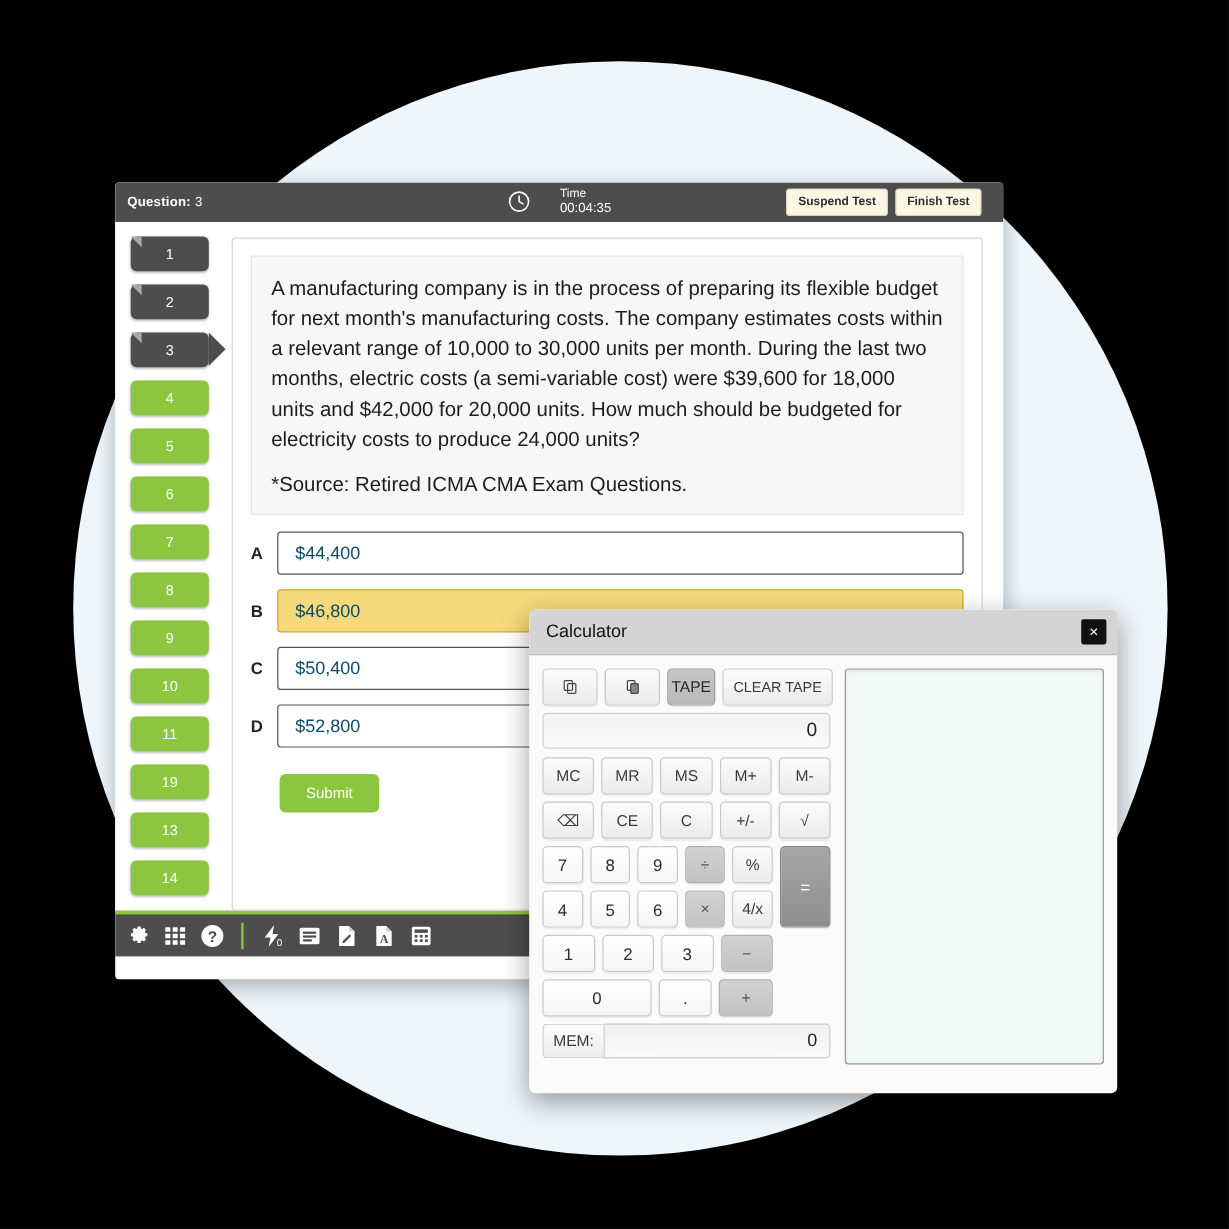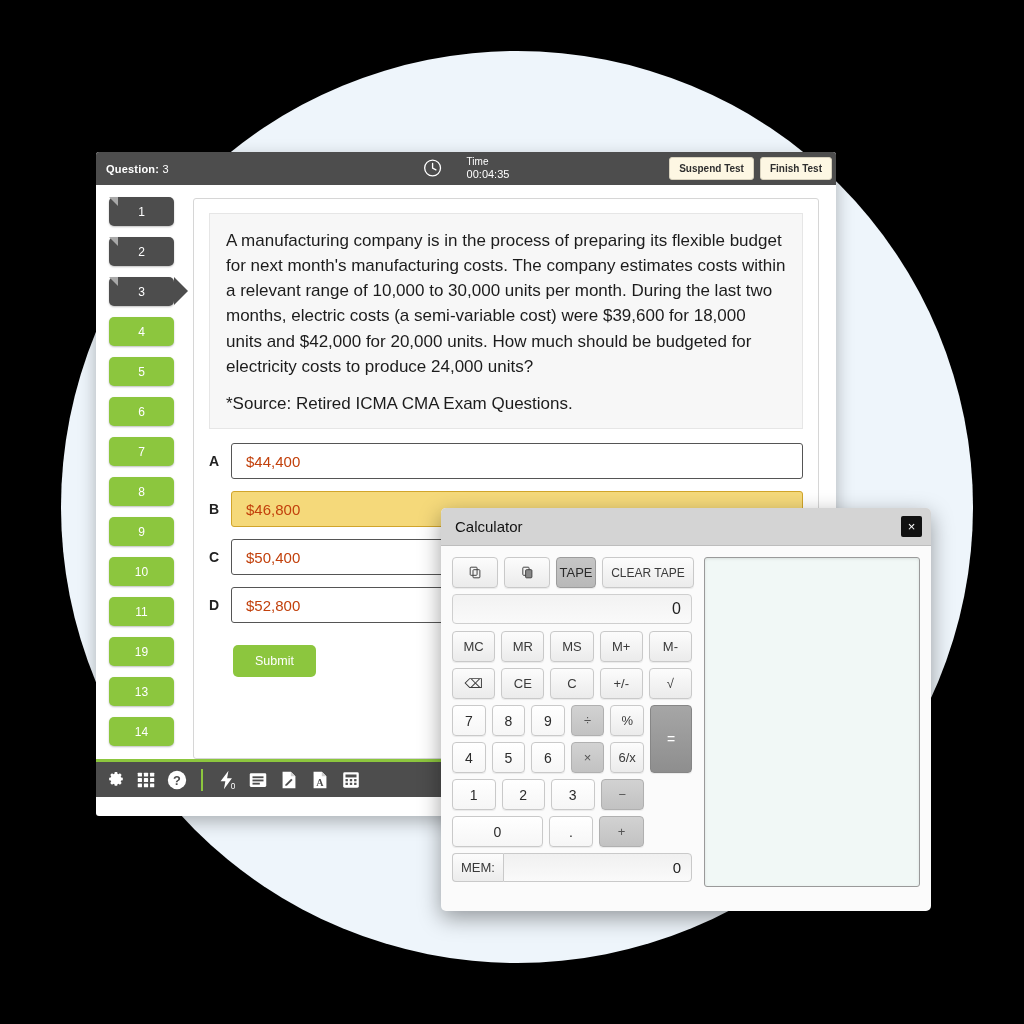"Suspend Test" .topbar-btns { right: 4px -> 18px }
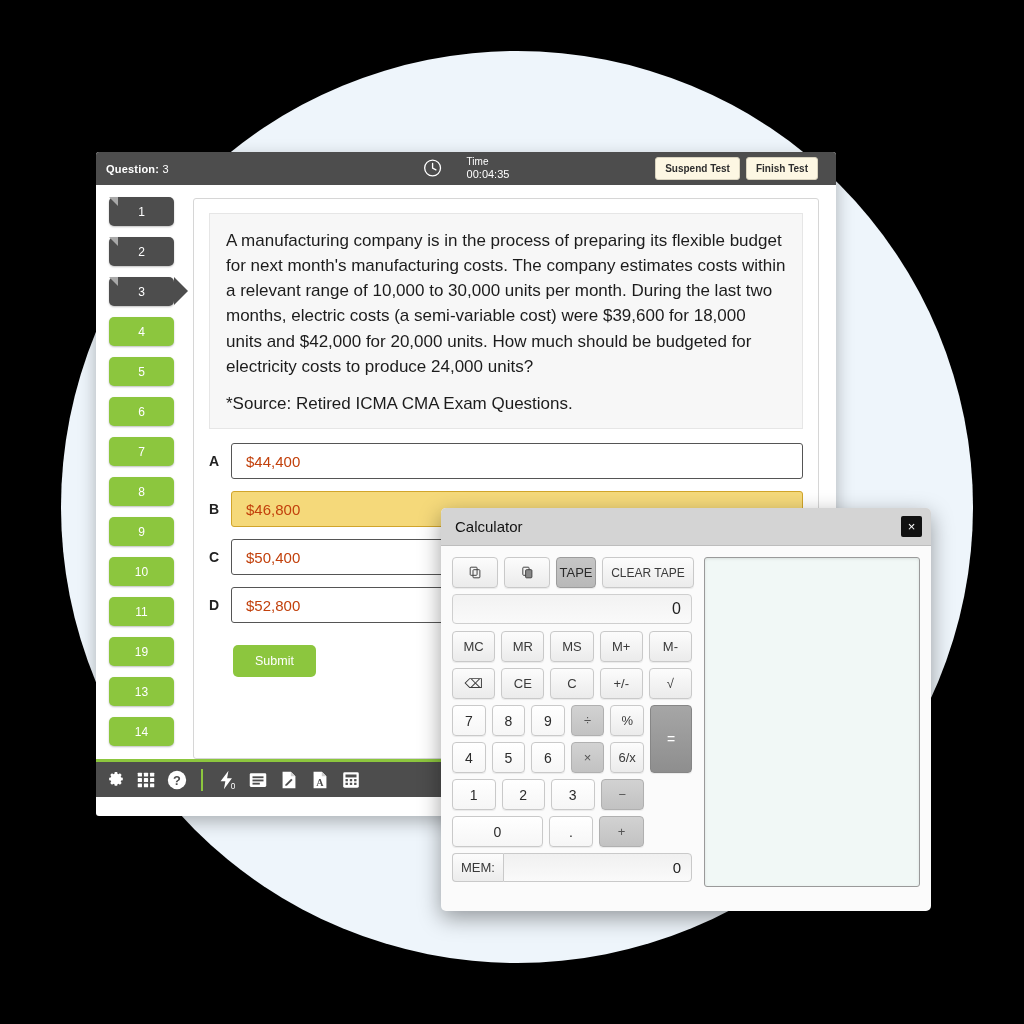"$44,400" .opt-box { color: #c2410c -> #0c4a6e }
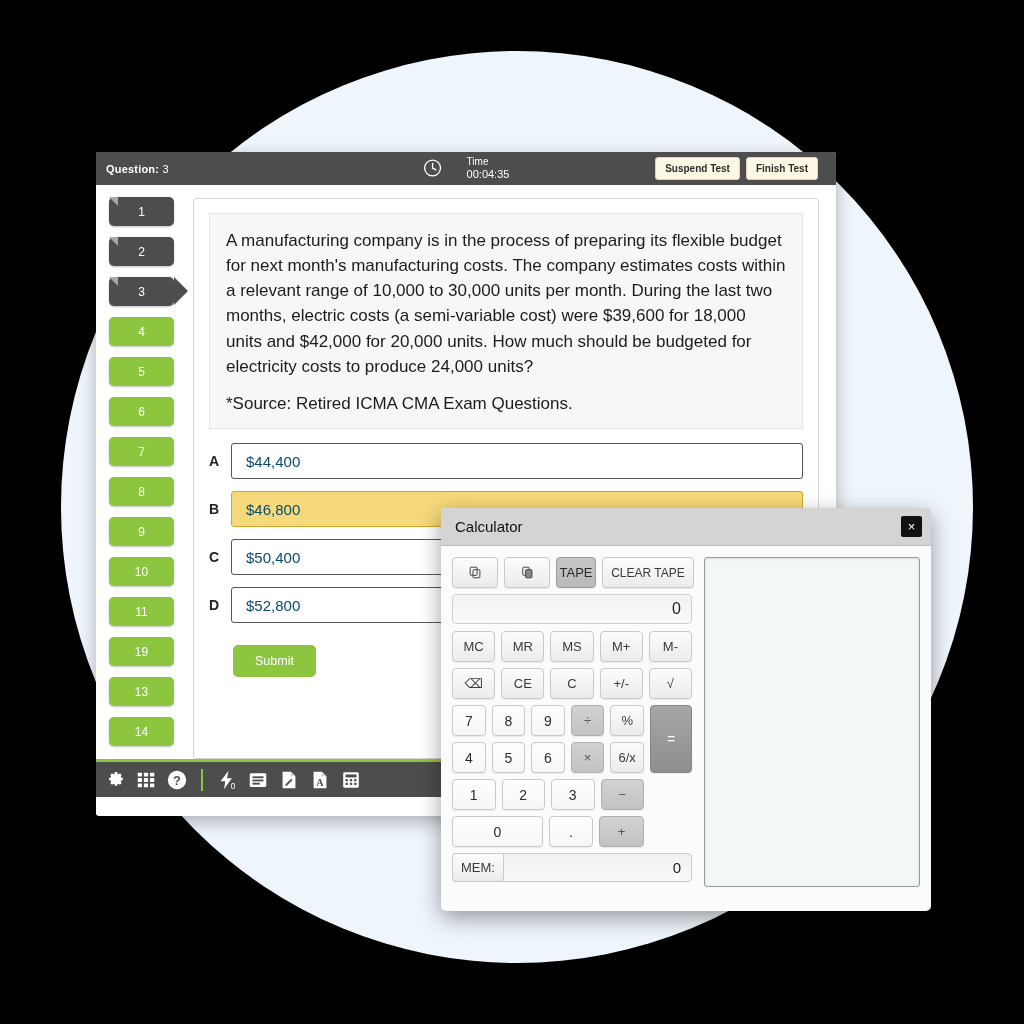"6/x" div.key { text: 6/x -> 4/x }
